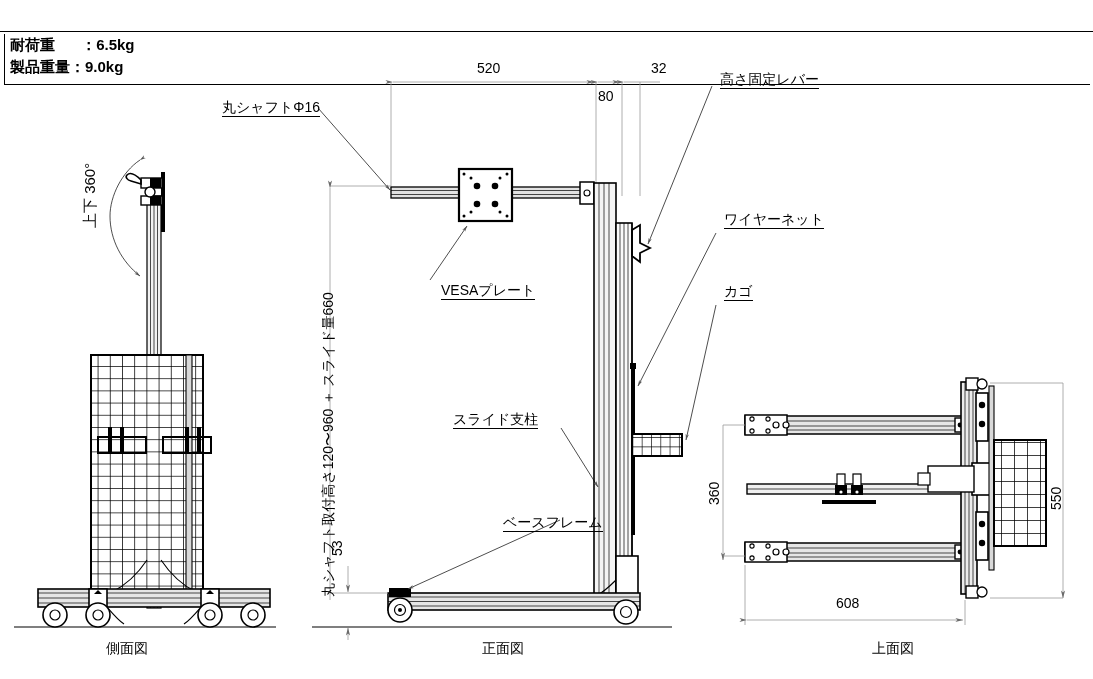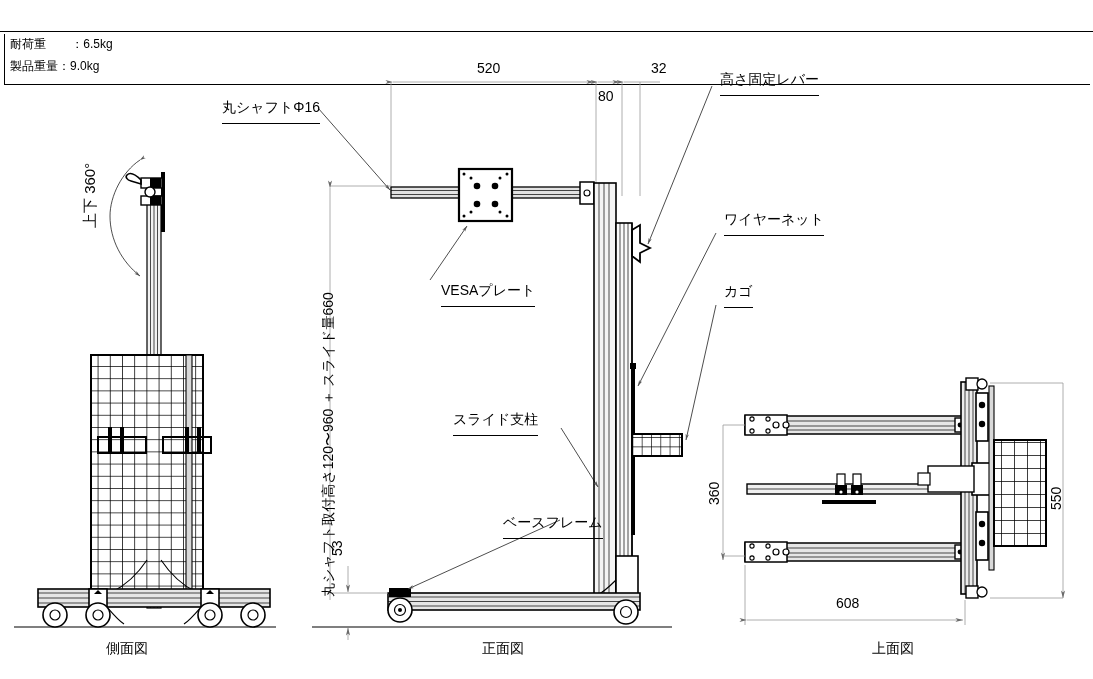"耐荷重 ：6.5kg" .spec-line { font-size: 12px -> 15px; font-weight: none -> bold }
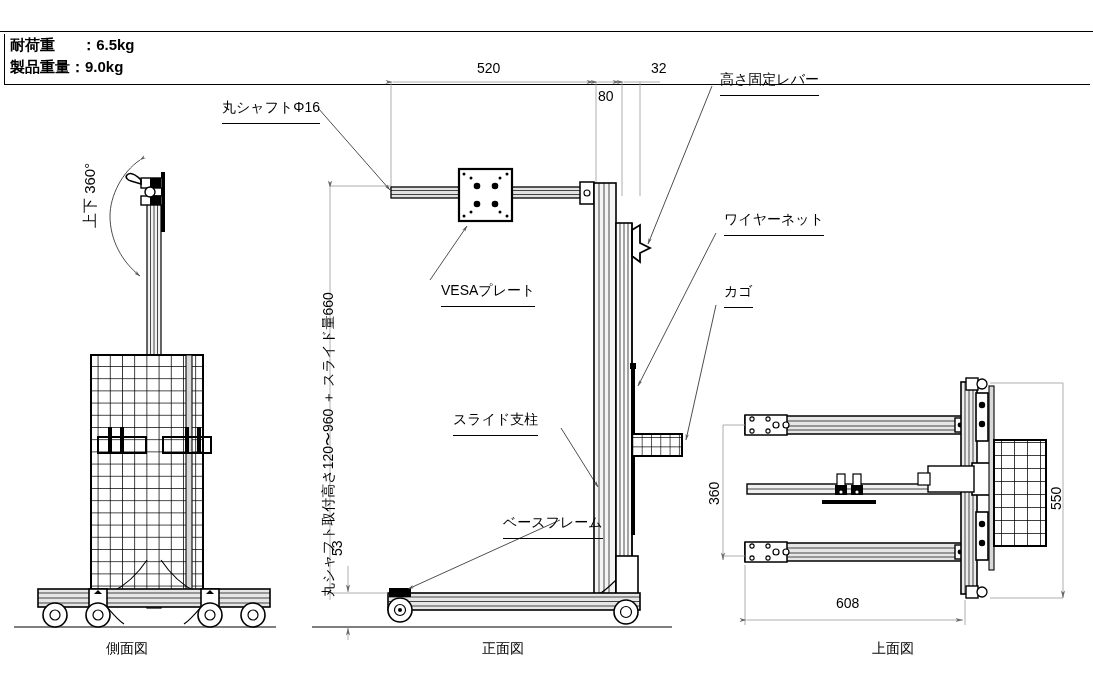"高さ固定レバー" .lbl.u { padding-bottom: 8px -> 1px }
